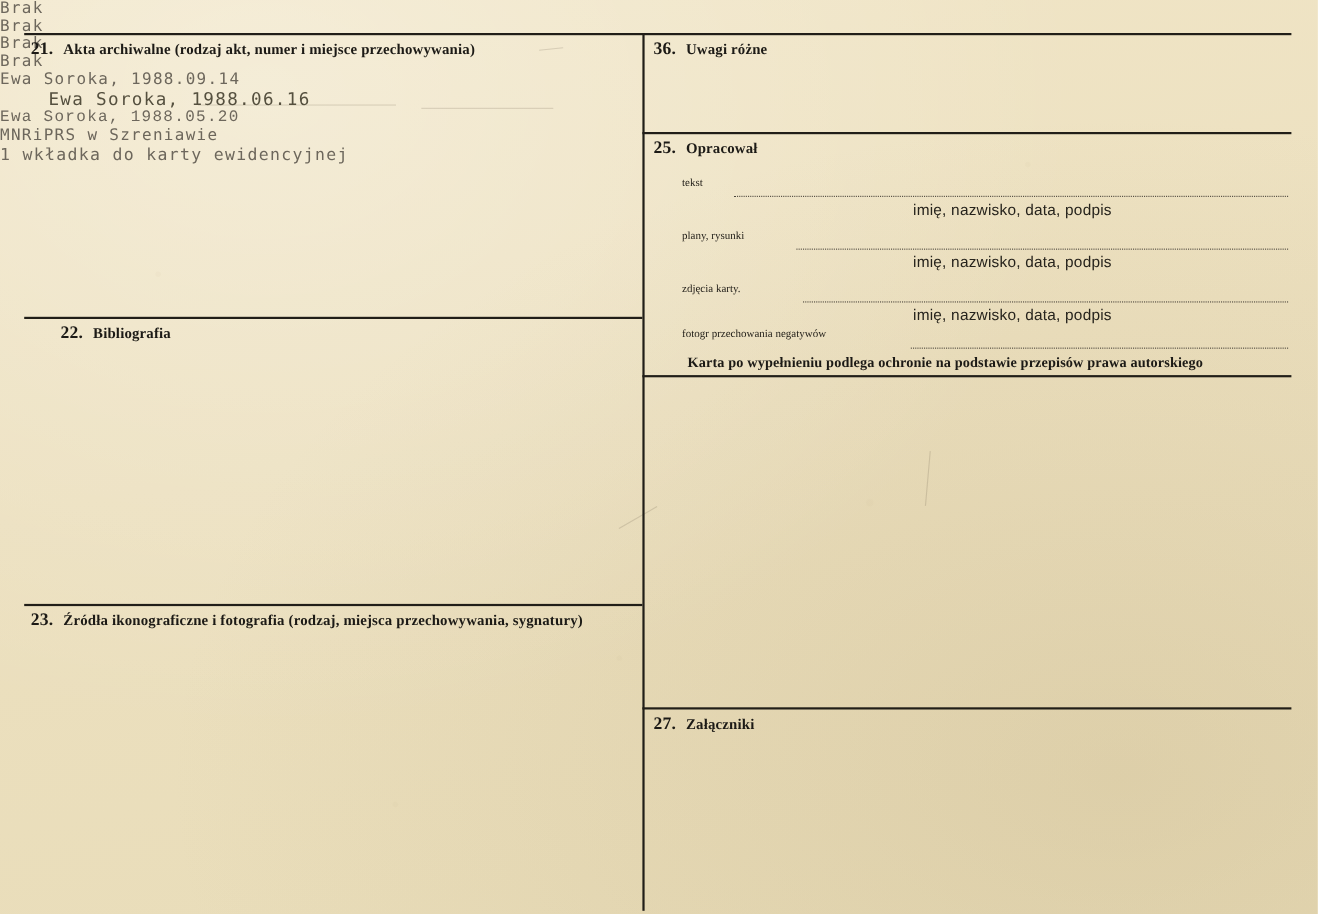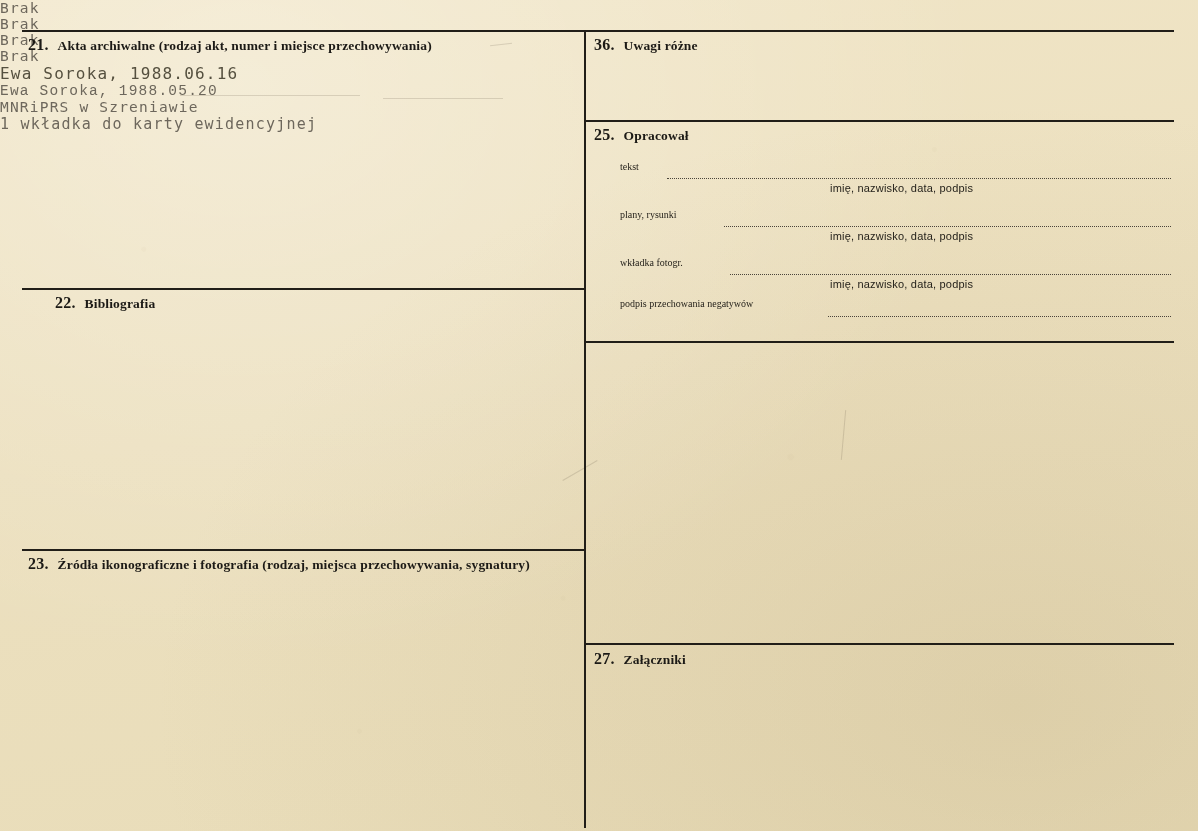"Ewa Soroka, 1988.09.14" div.typed { html: none -> <div>Ewa Soroka, 1988.09.14</div> }
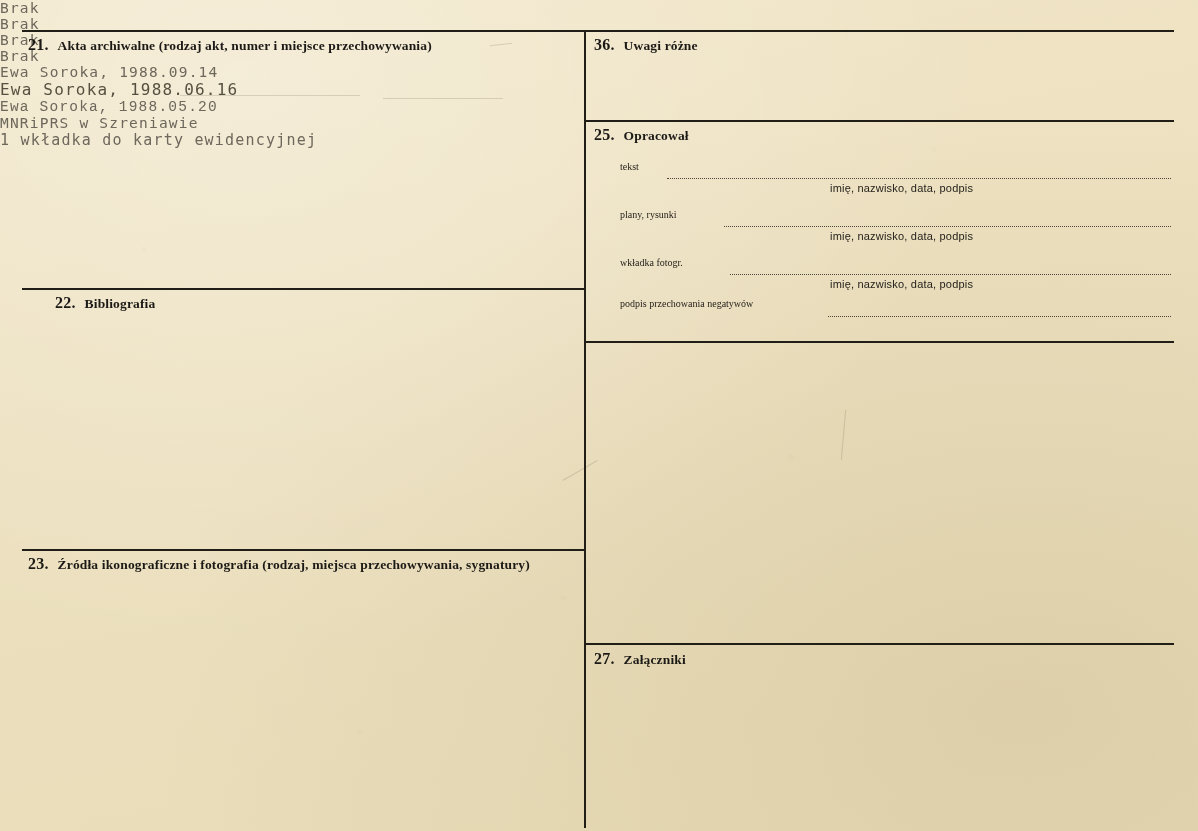"Ewa Soroka, 1988.06.16" .typed.dark { margin-left: none -> 44px }
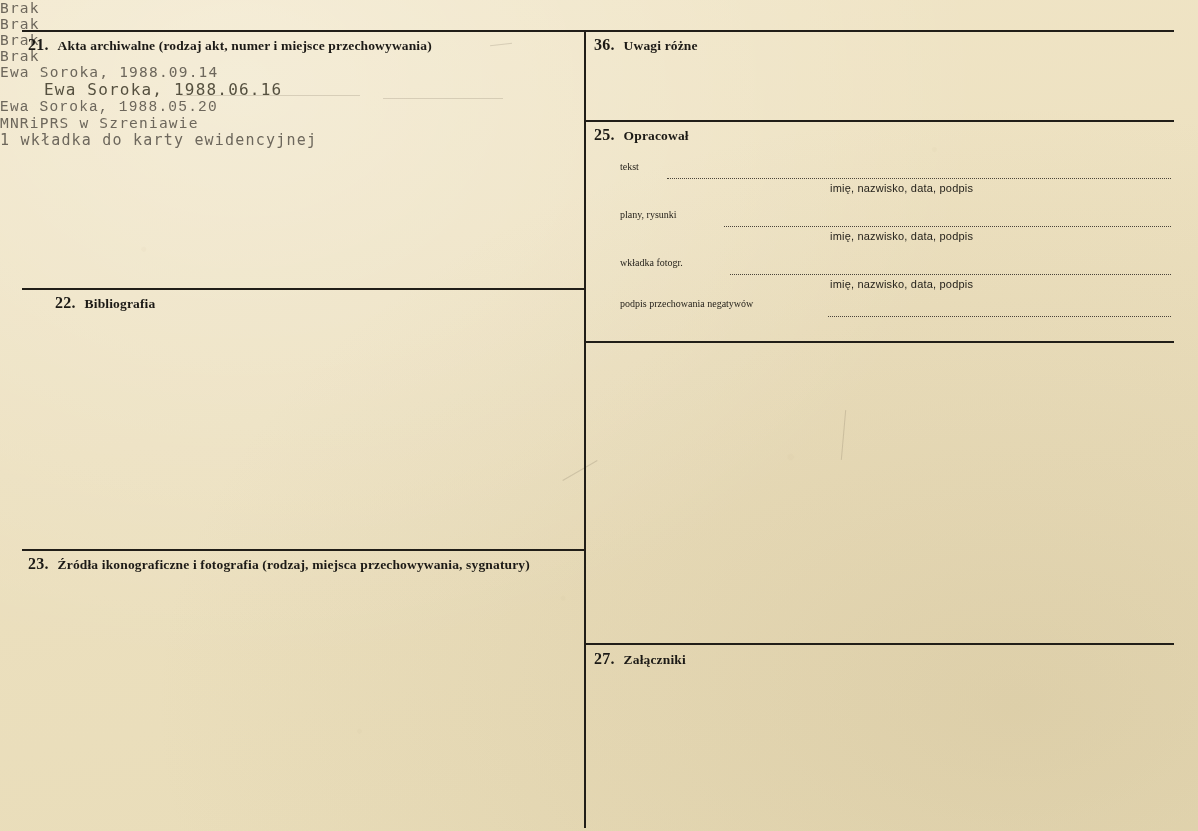"imię, nazwisko, data, podpis" .caption { font-size: 11px -> 14px }
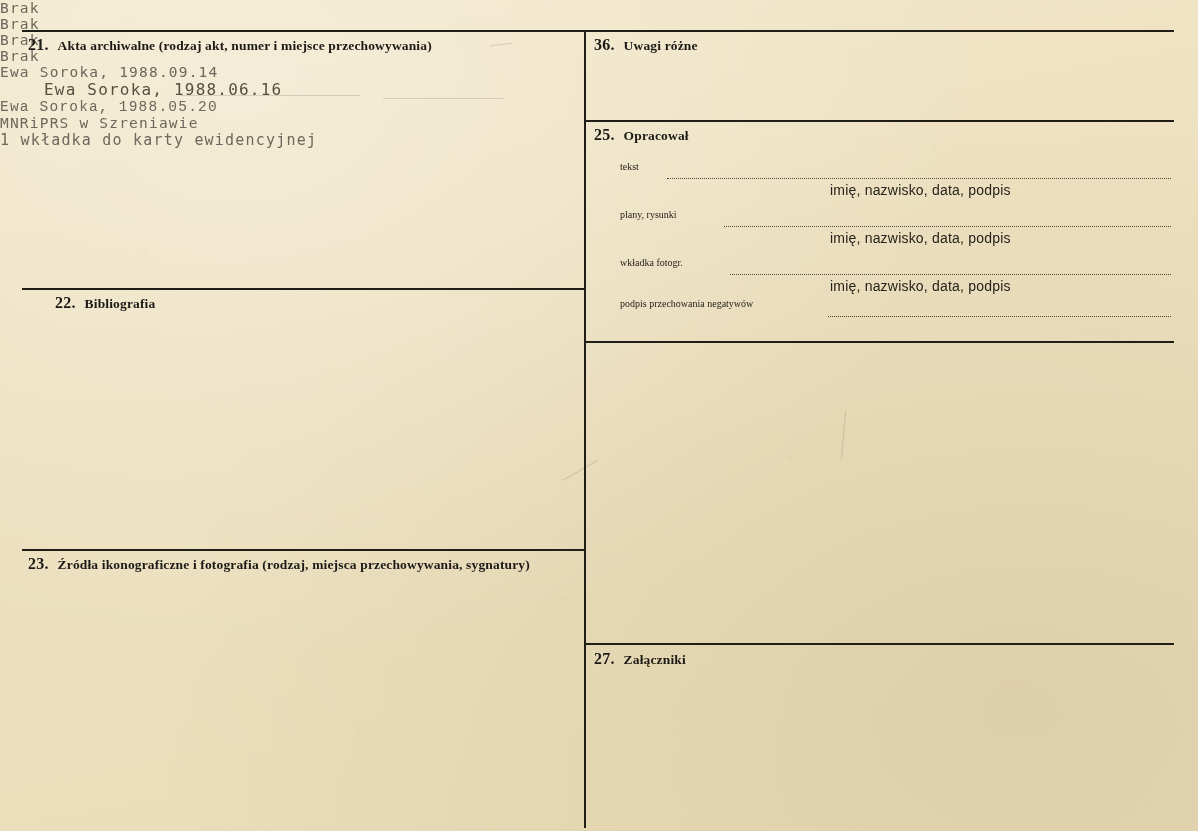"wkładka fotogr." div.label-left { text: wkładka fotogr -> zdjęcia karty }
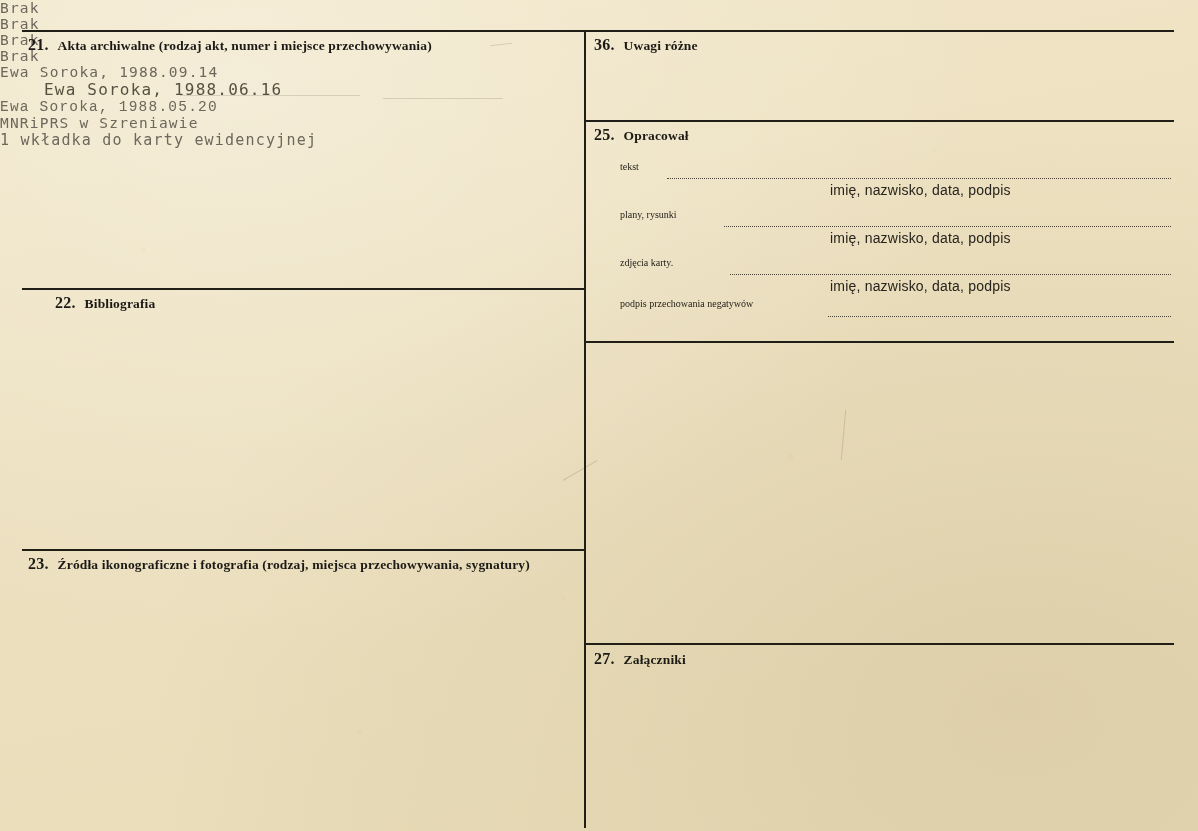"podpis przechowania negatywów" div.label-left { text: podpis -> fotogr }
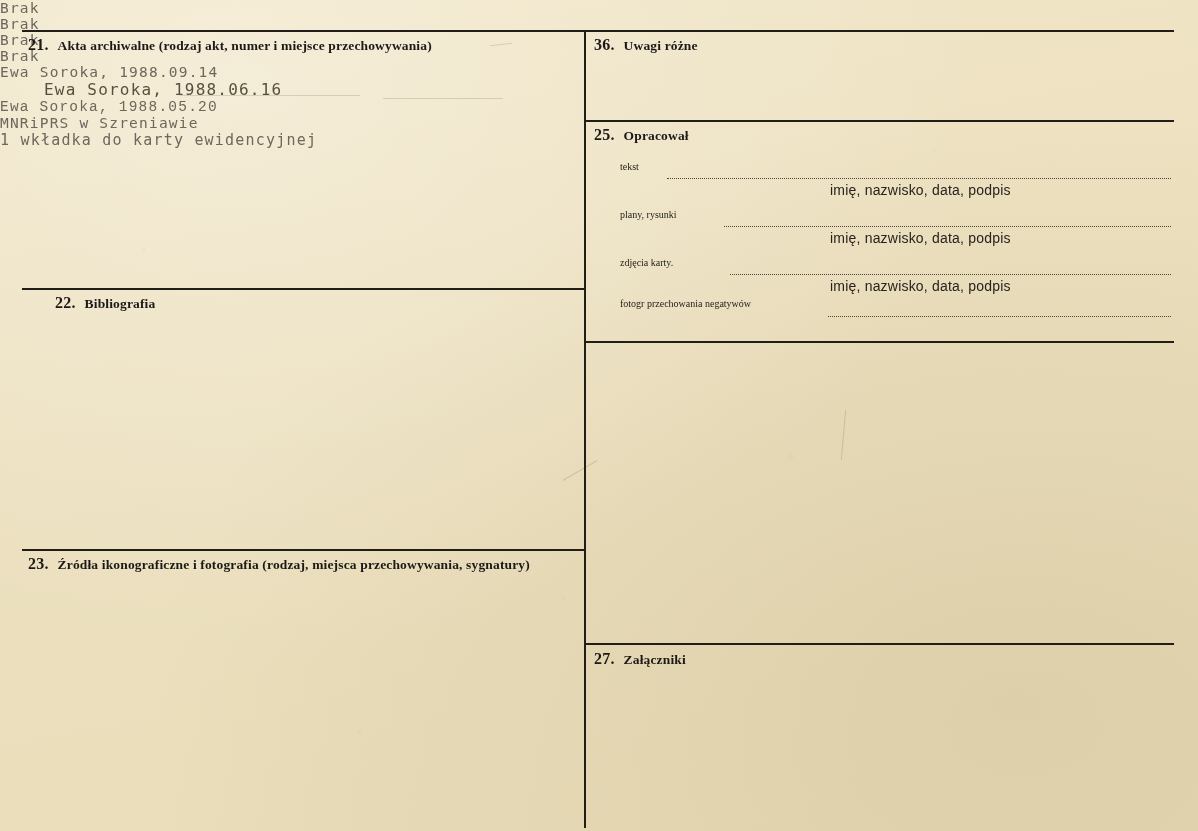"Karta po wypełnieniu podlega ochronie" div.note-bold { html: none -> <div>Karta po wypełnieniu podlega ochronie na podstawie przepisów prawa autorskiego</div> }
